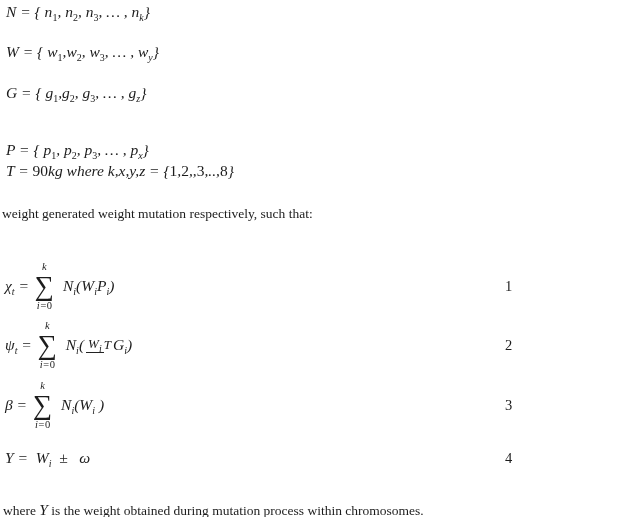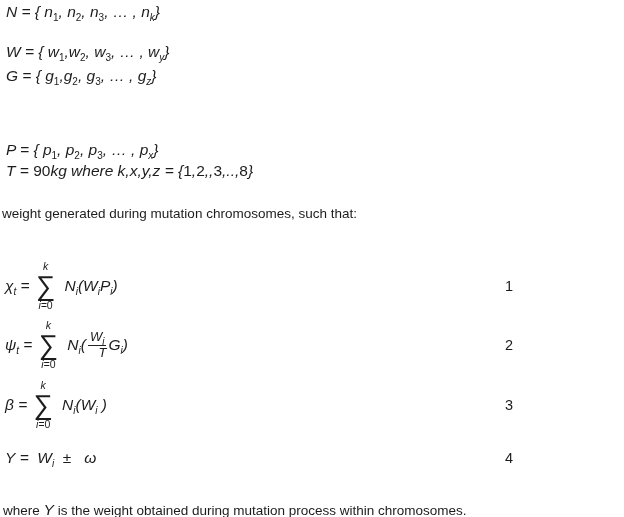"N = { n1, n2," .page { font-family: Liberation Sans, sans-serif -> Liberation Serif, serif }
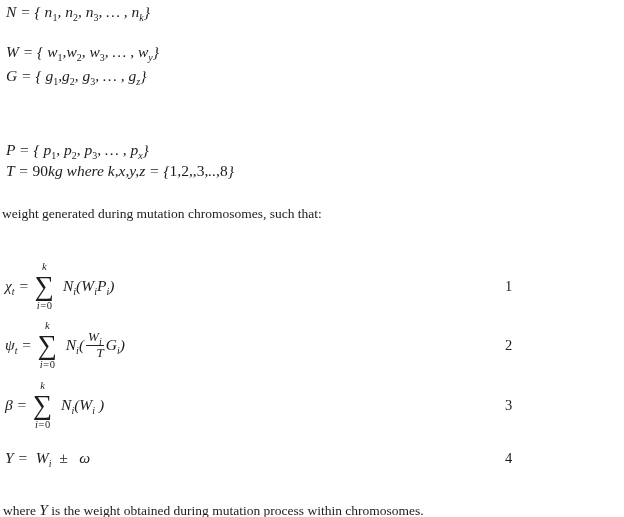"G = { g1,g2, g3," div.def { top: 66px -> 83px }
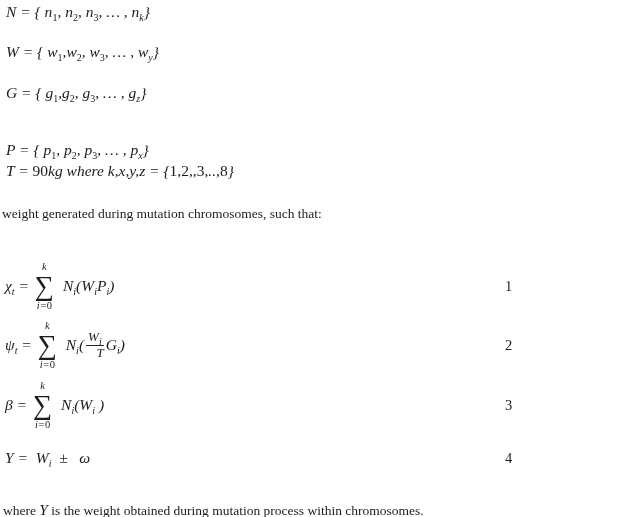"weight generated during mutation" div.para-line { text: during mutation chromosomes -> weight mutation respectively }
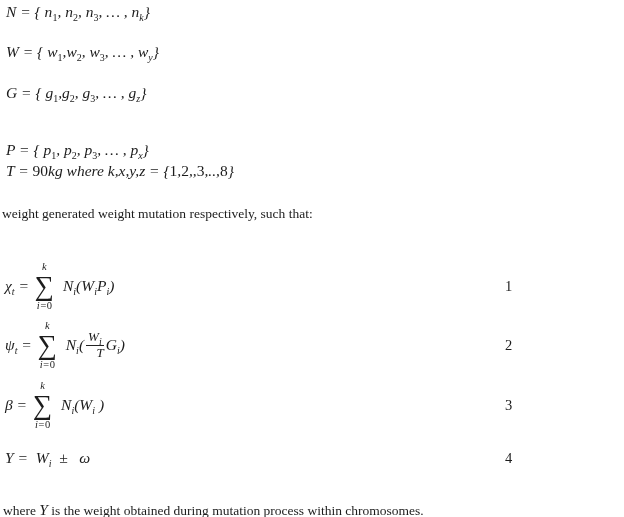"Wi" .frac { flex-direction: column -> row }
